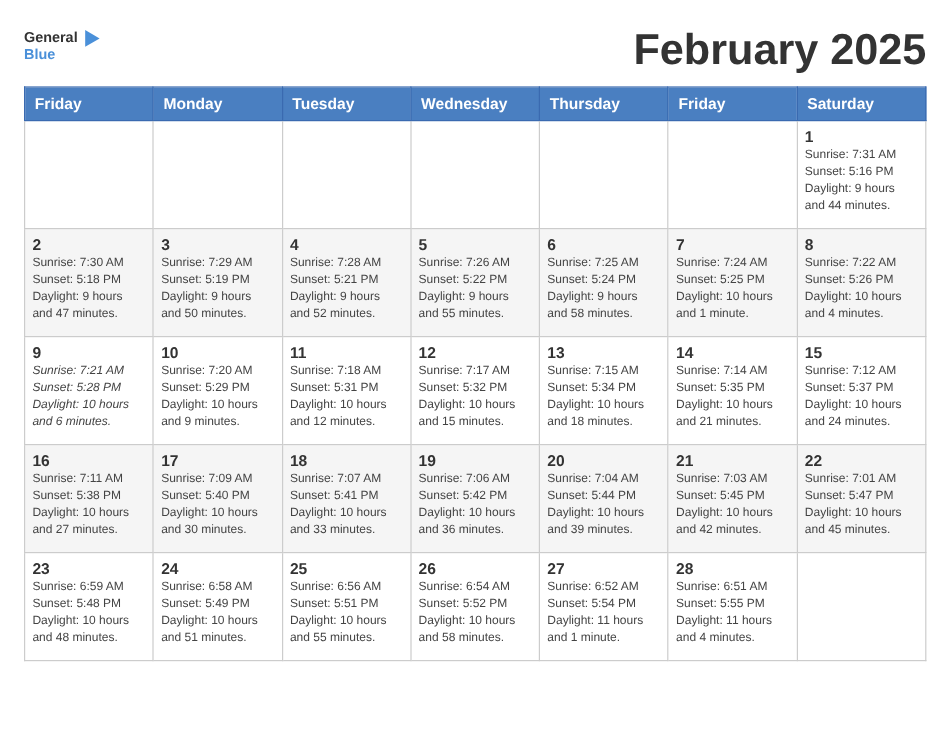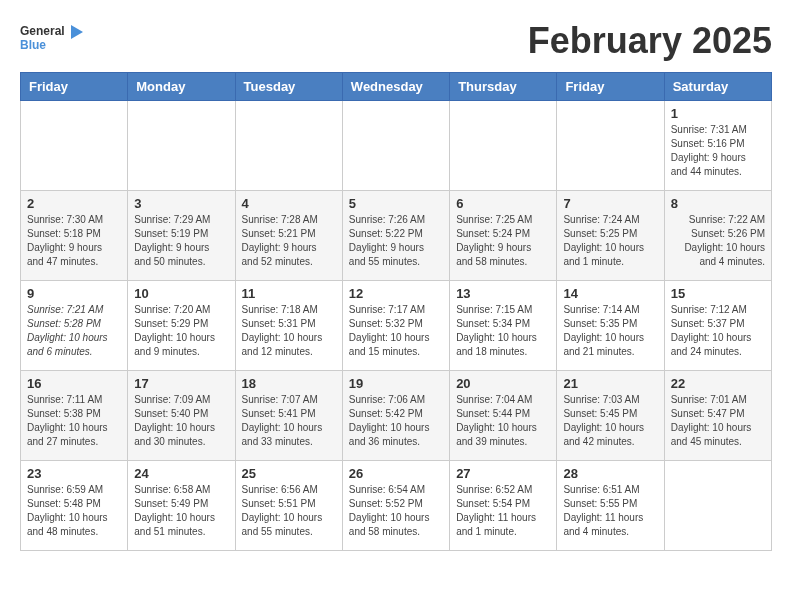"Sunrise: 7:22 AM" div.day-info { text-align: right -> none }
